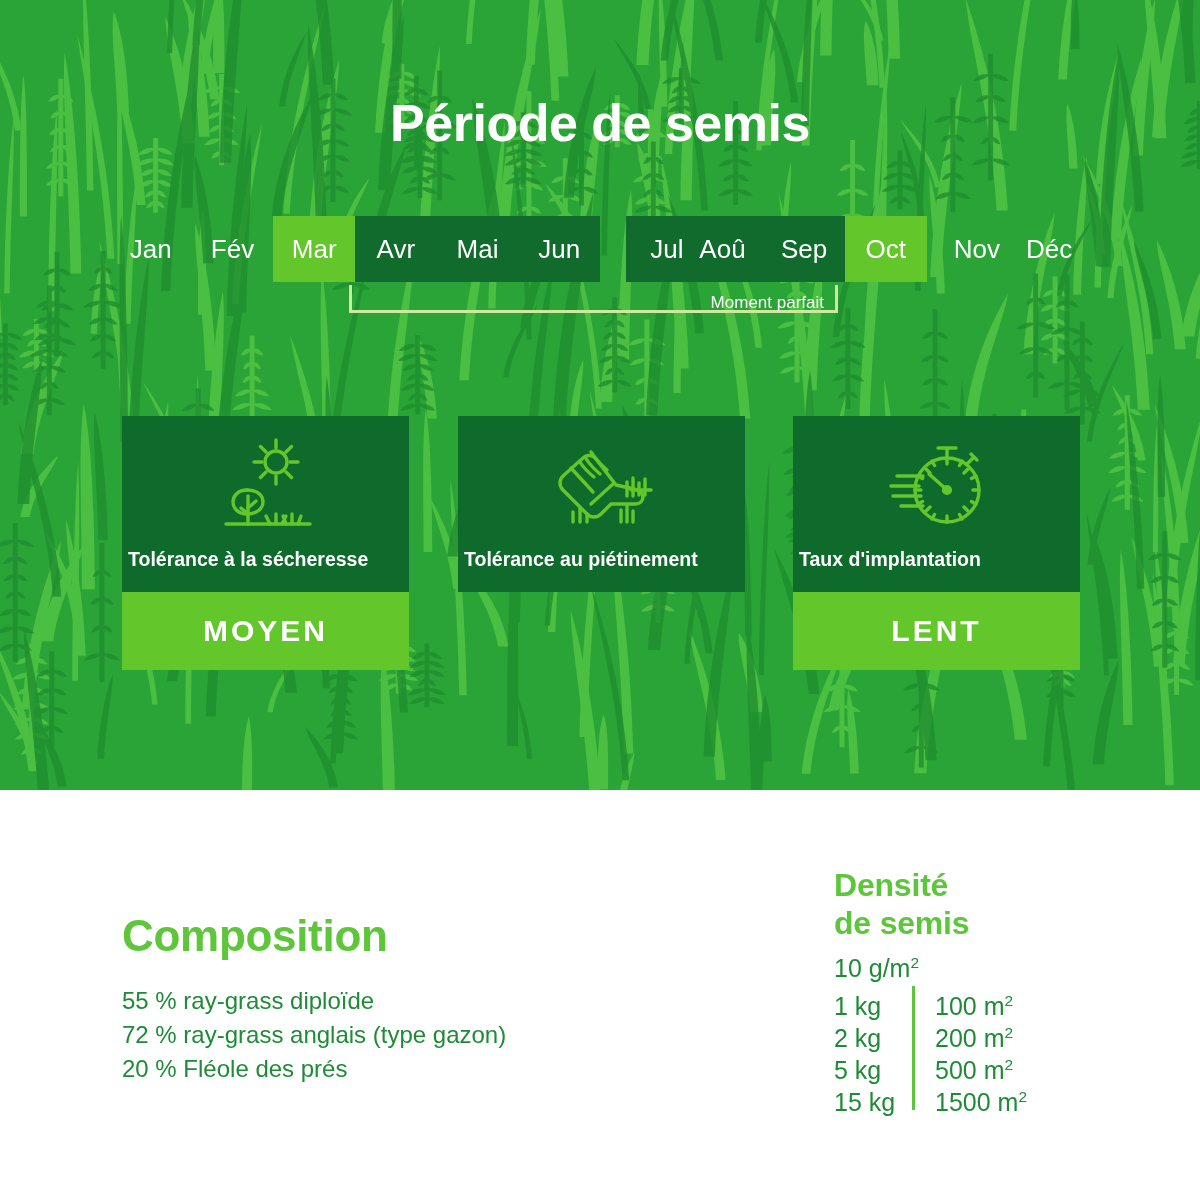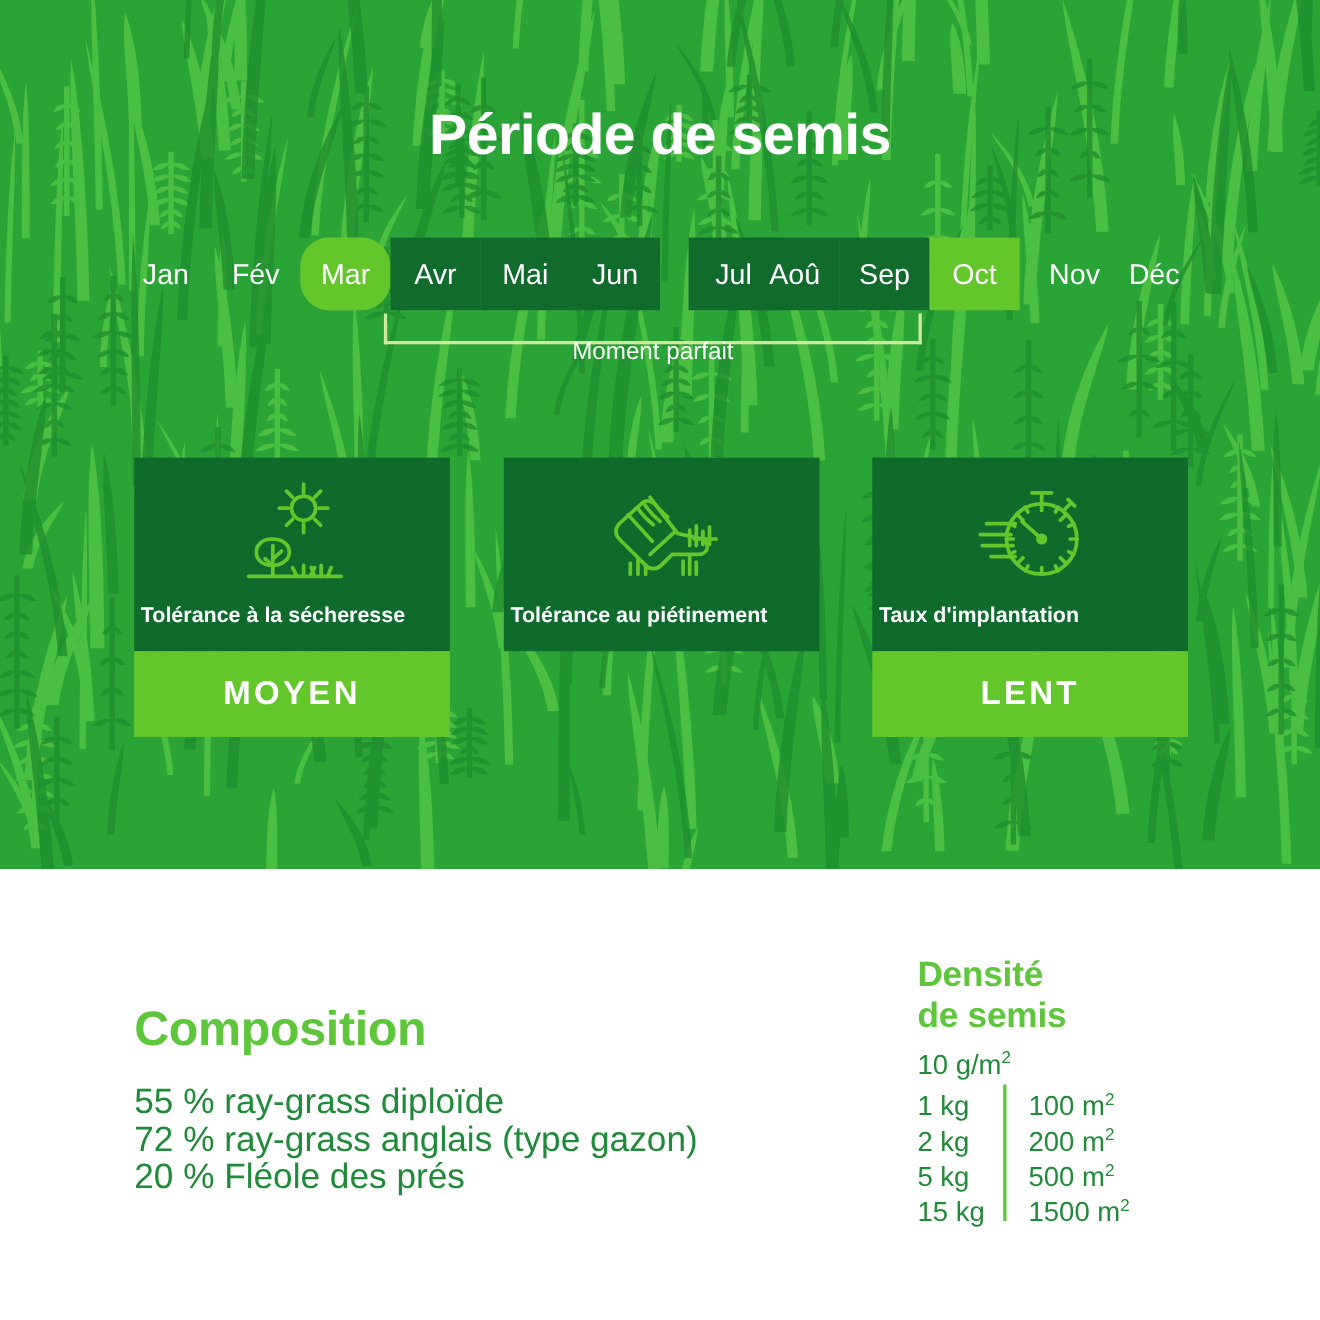"Mar" div.month { border-radius: 26px -> none }
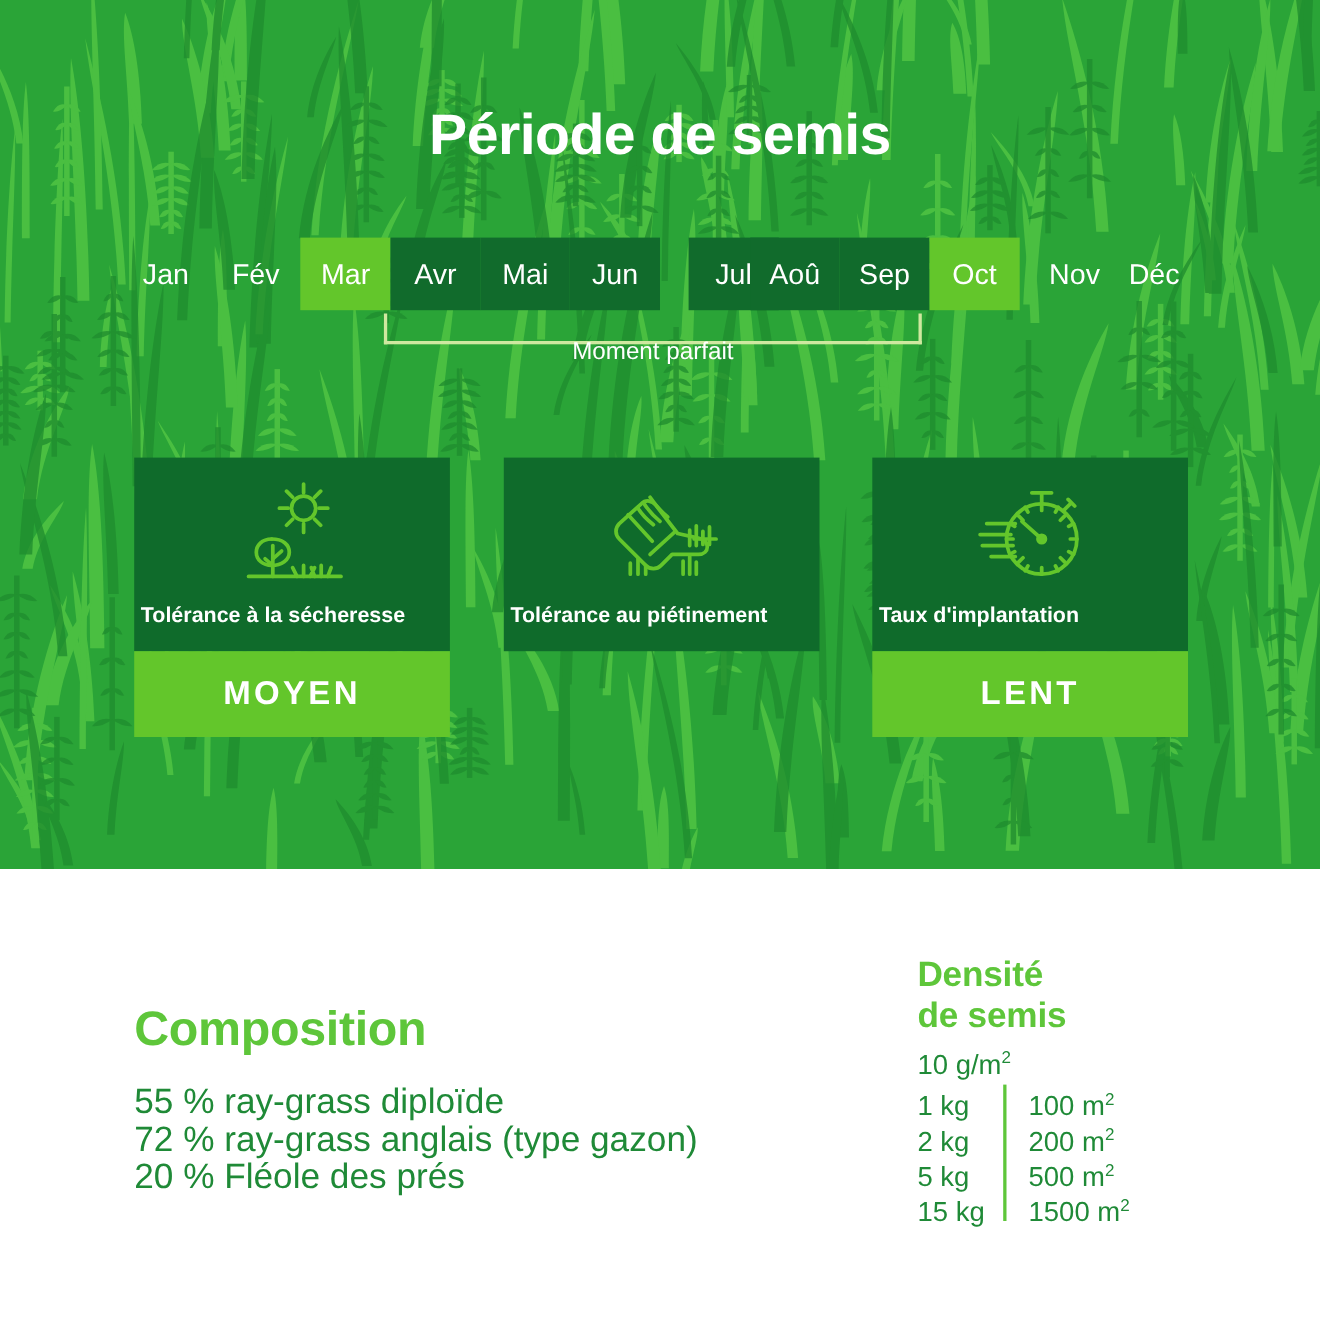"Moment parfait" .bracket-label { font-size: 22px -> 17px; text-align: center -> right; top: 304px -> 288px }
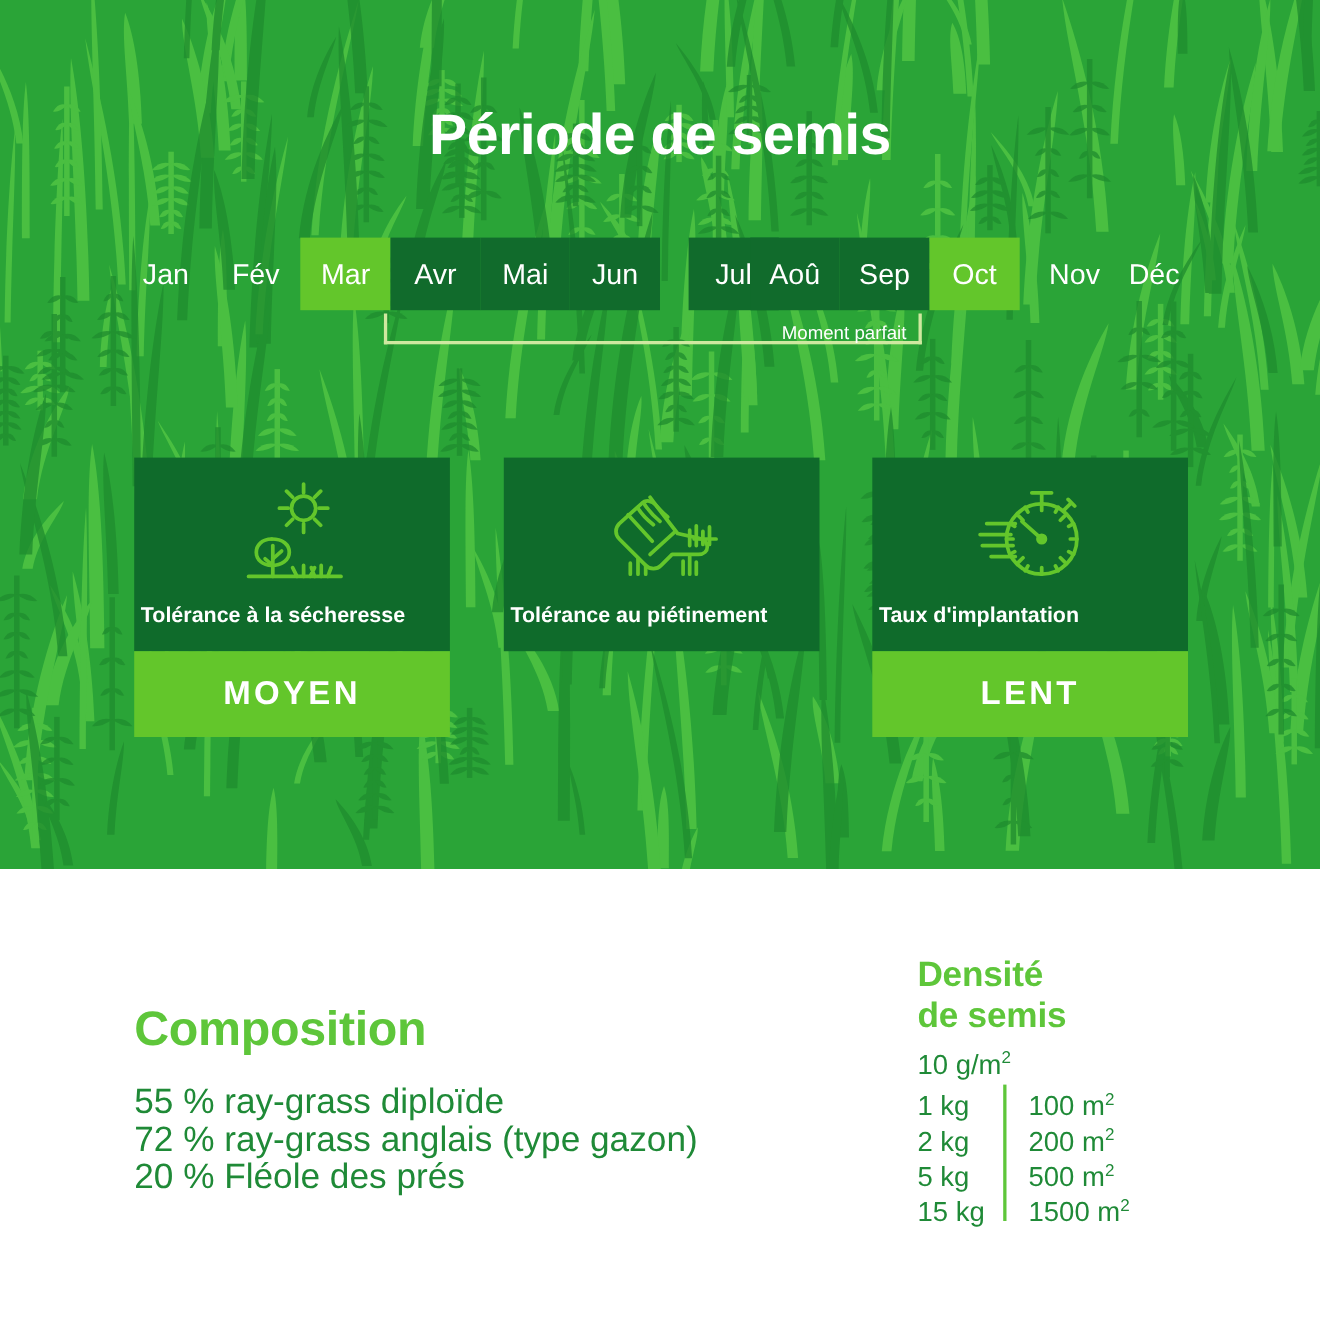"55 % ray-grass diploïde" .composition-item { font-size: 32px -> 24px }
